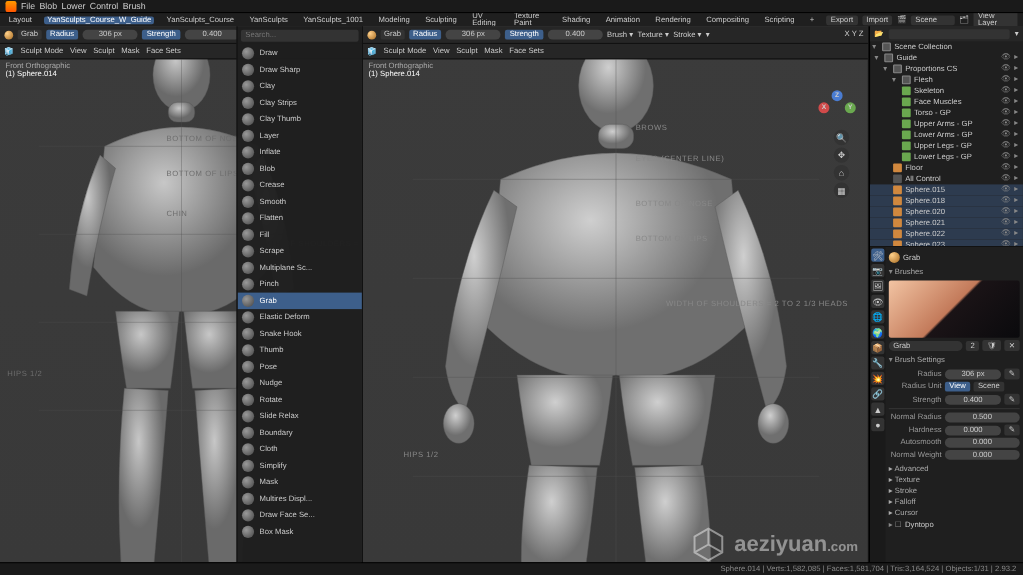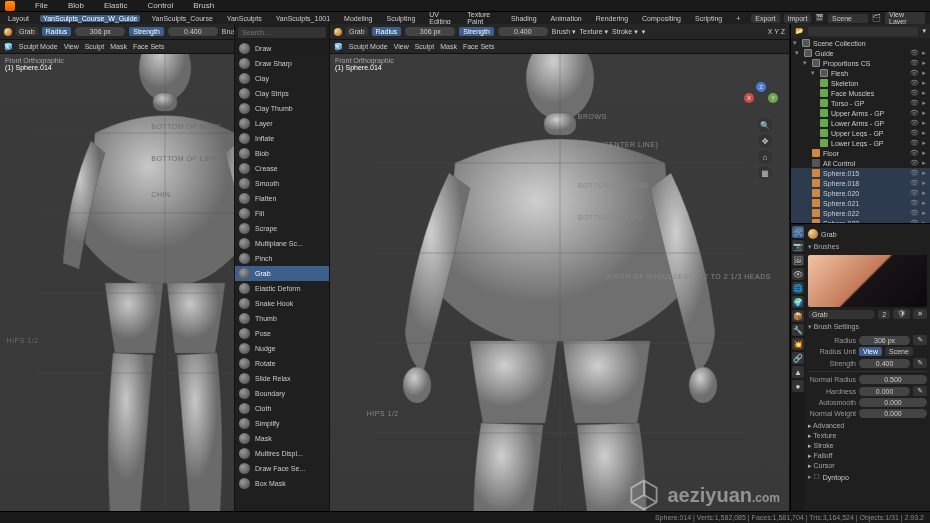"File" .menubar { gap: 20px -> 4px }
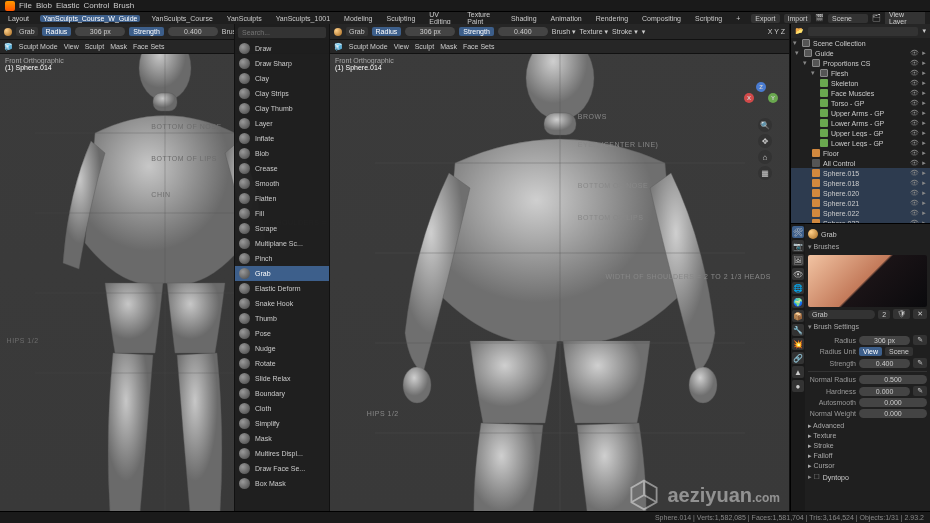"Elastic" span { text: Elastic -> Lower }
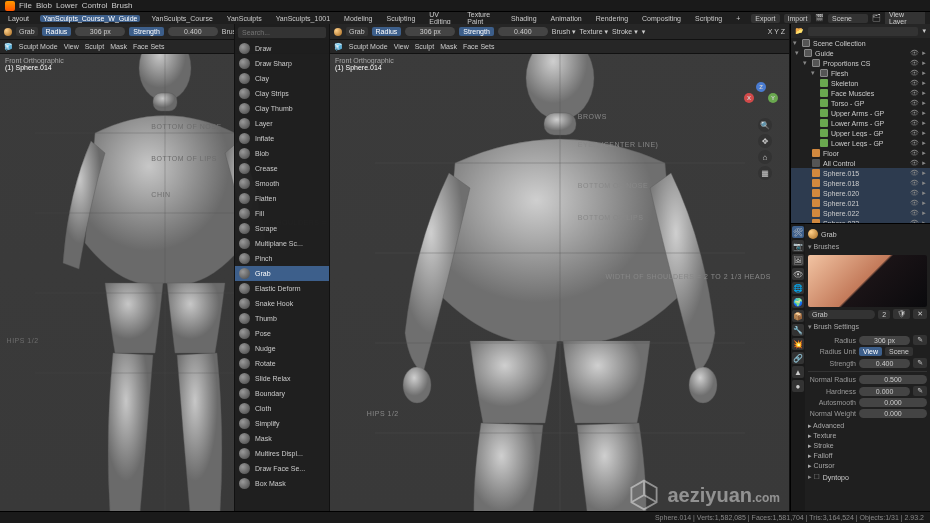"Search..." .brush-list { width: 95px -> 114px }
